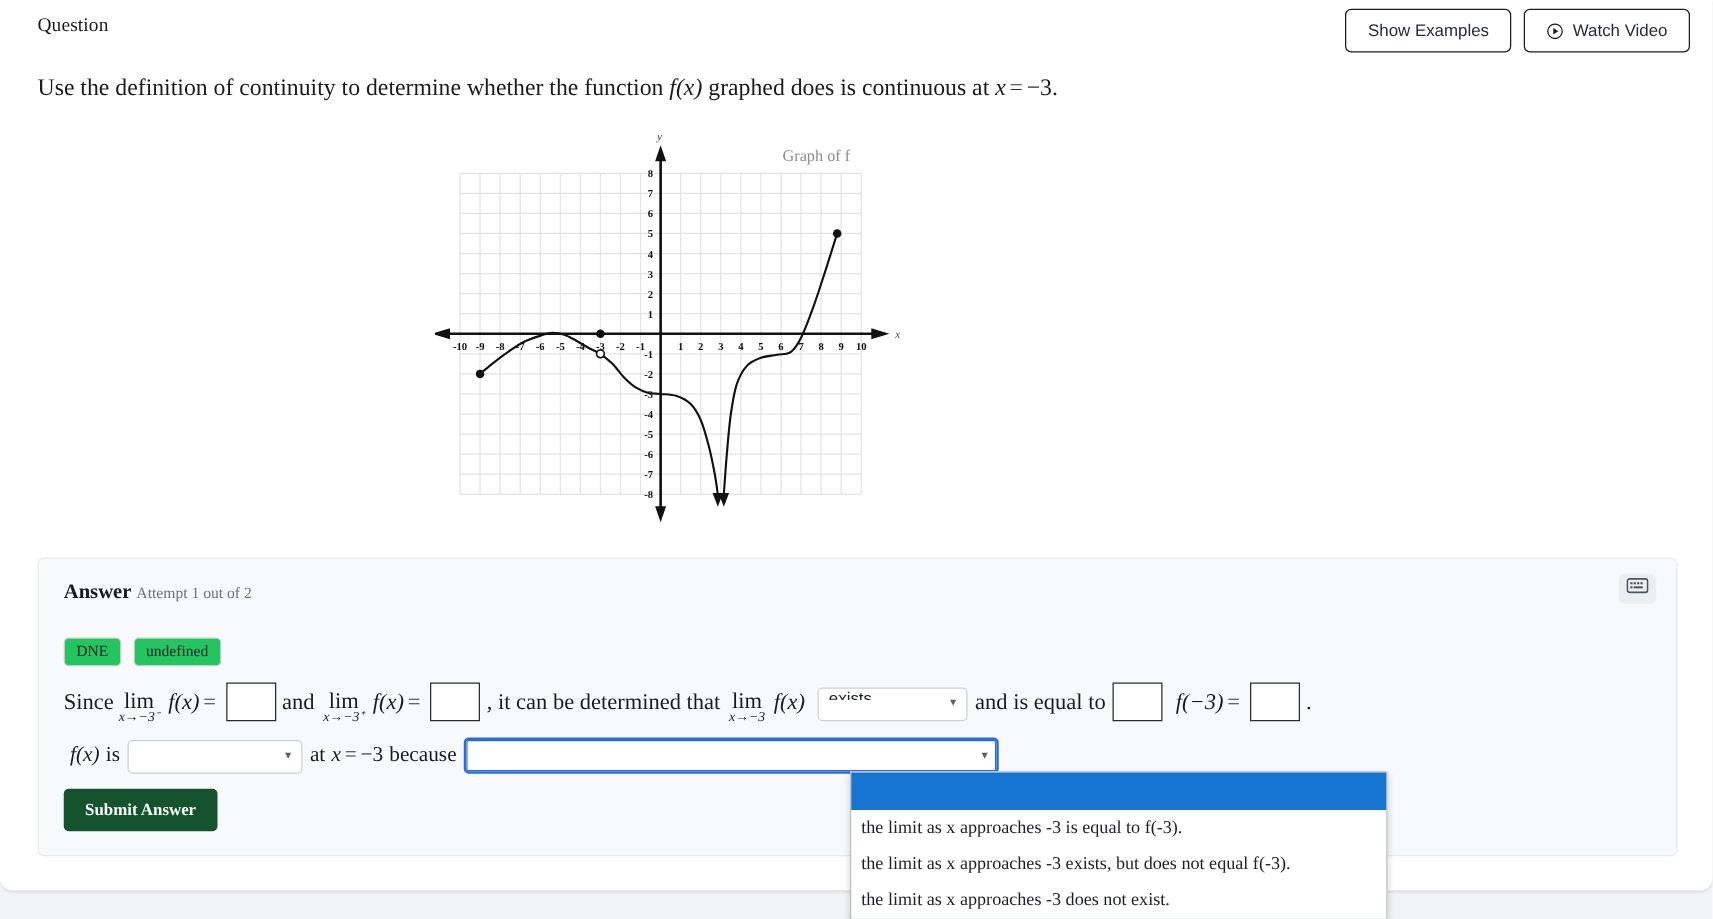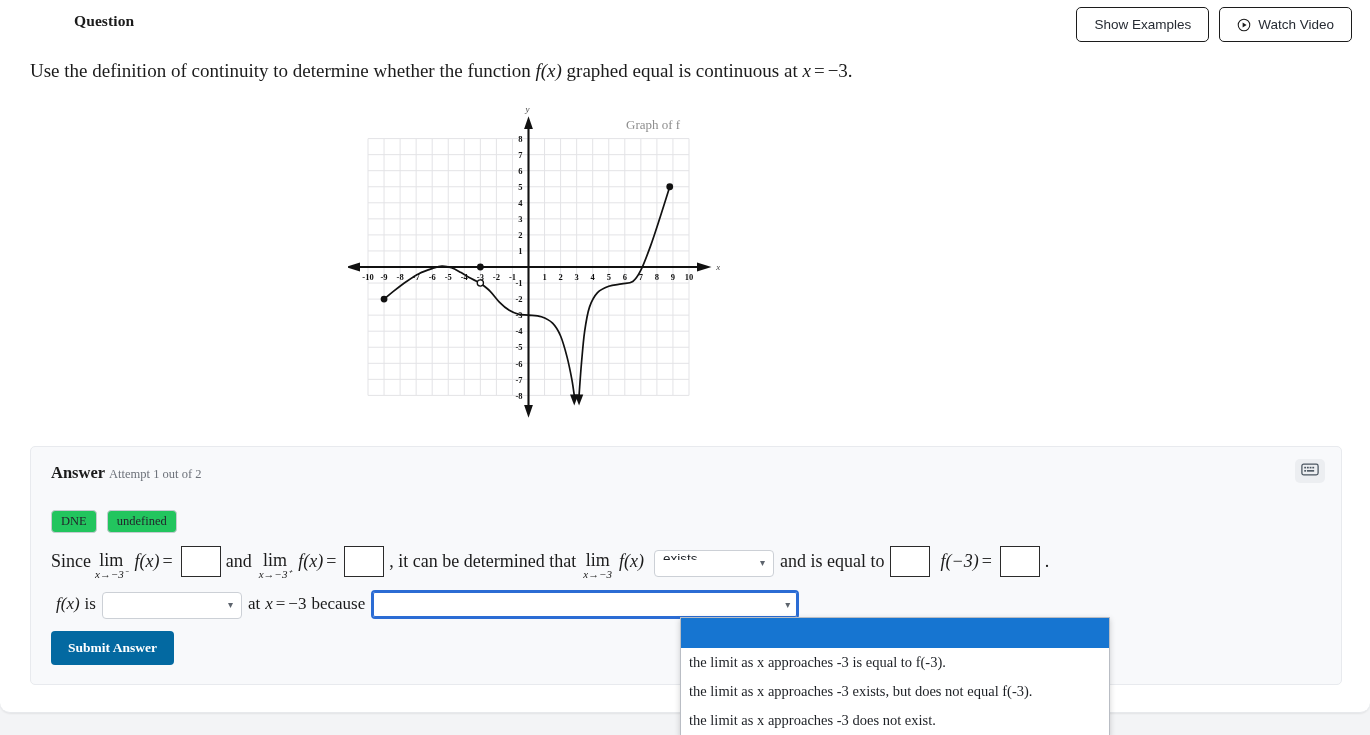"Question" .q-title { font-weight: bold -> normal; margin-left: 44px -> none }
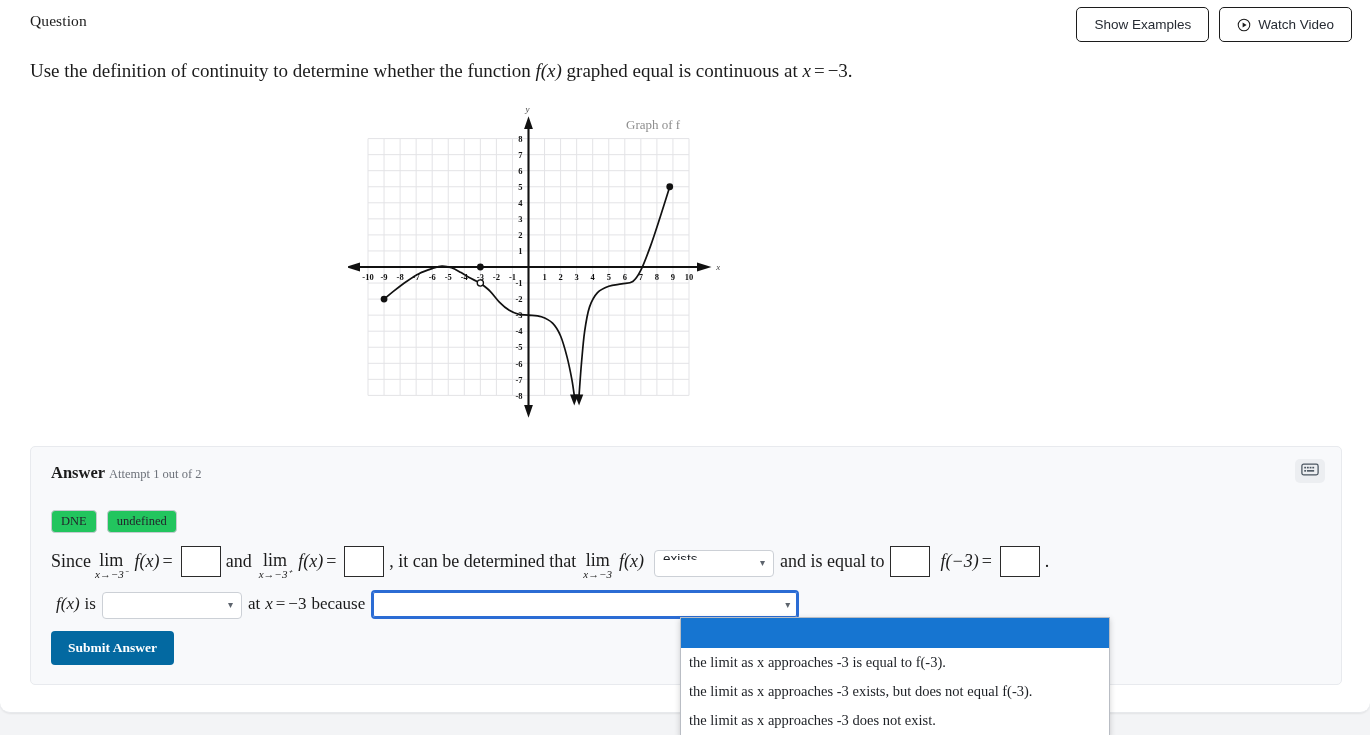"graphed equal is continuous at" span { text: equal -> does }
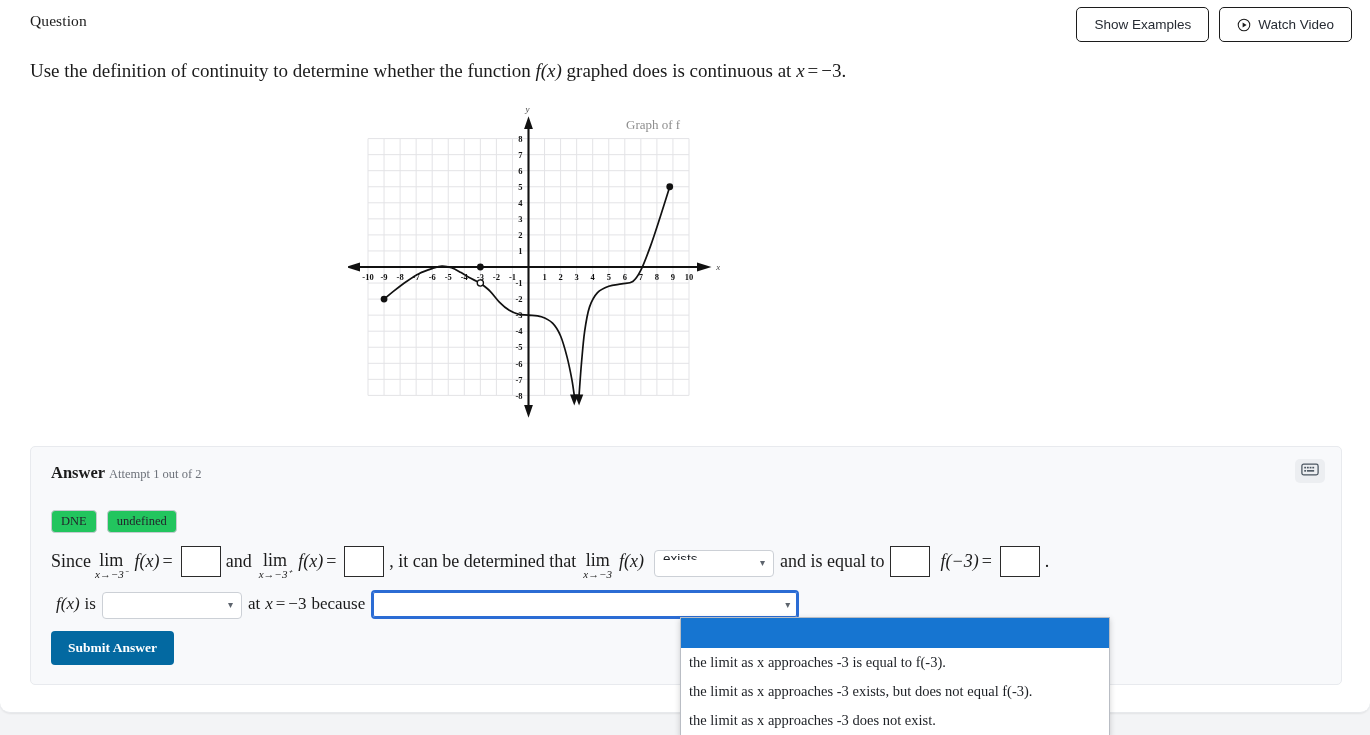"Submit Answer" .submit-btn { background: #0369a1 -> #14532d }
